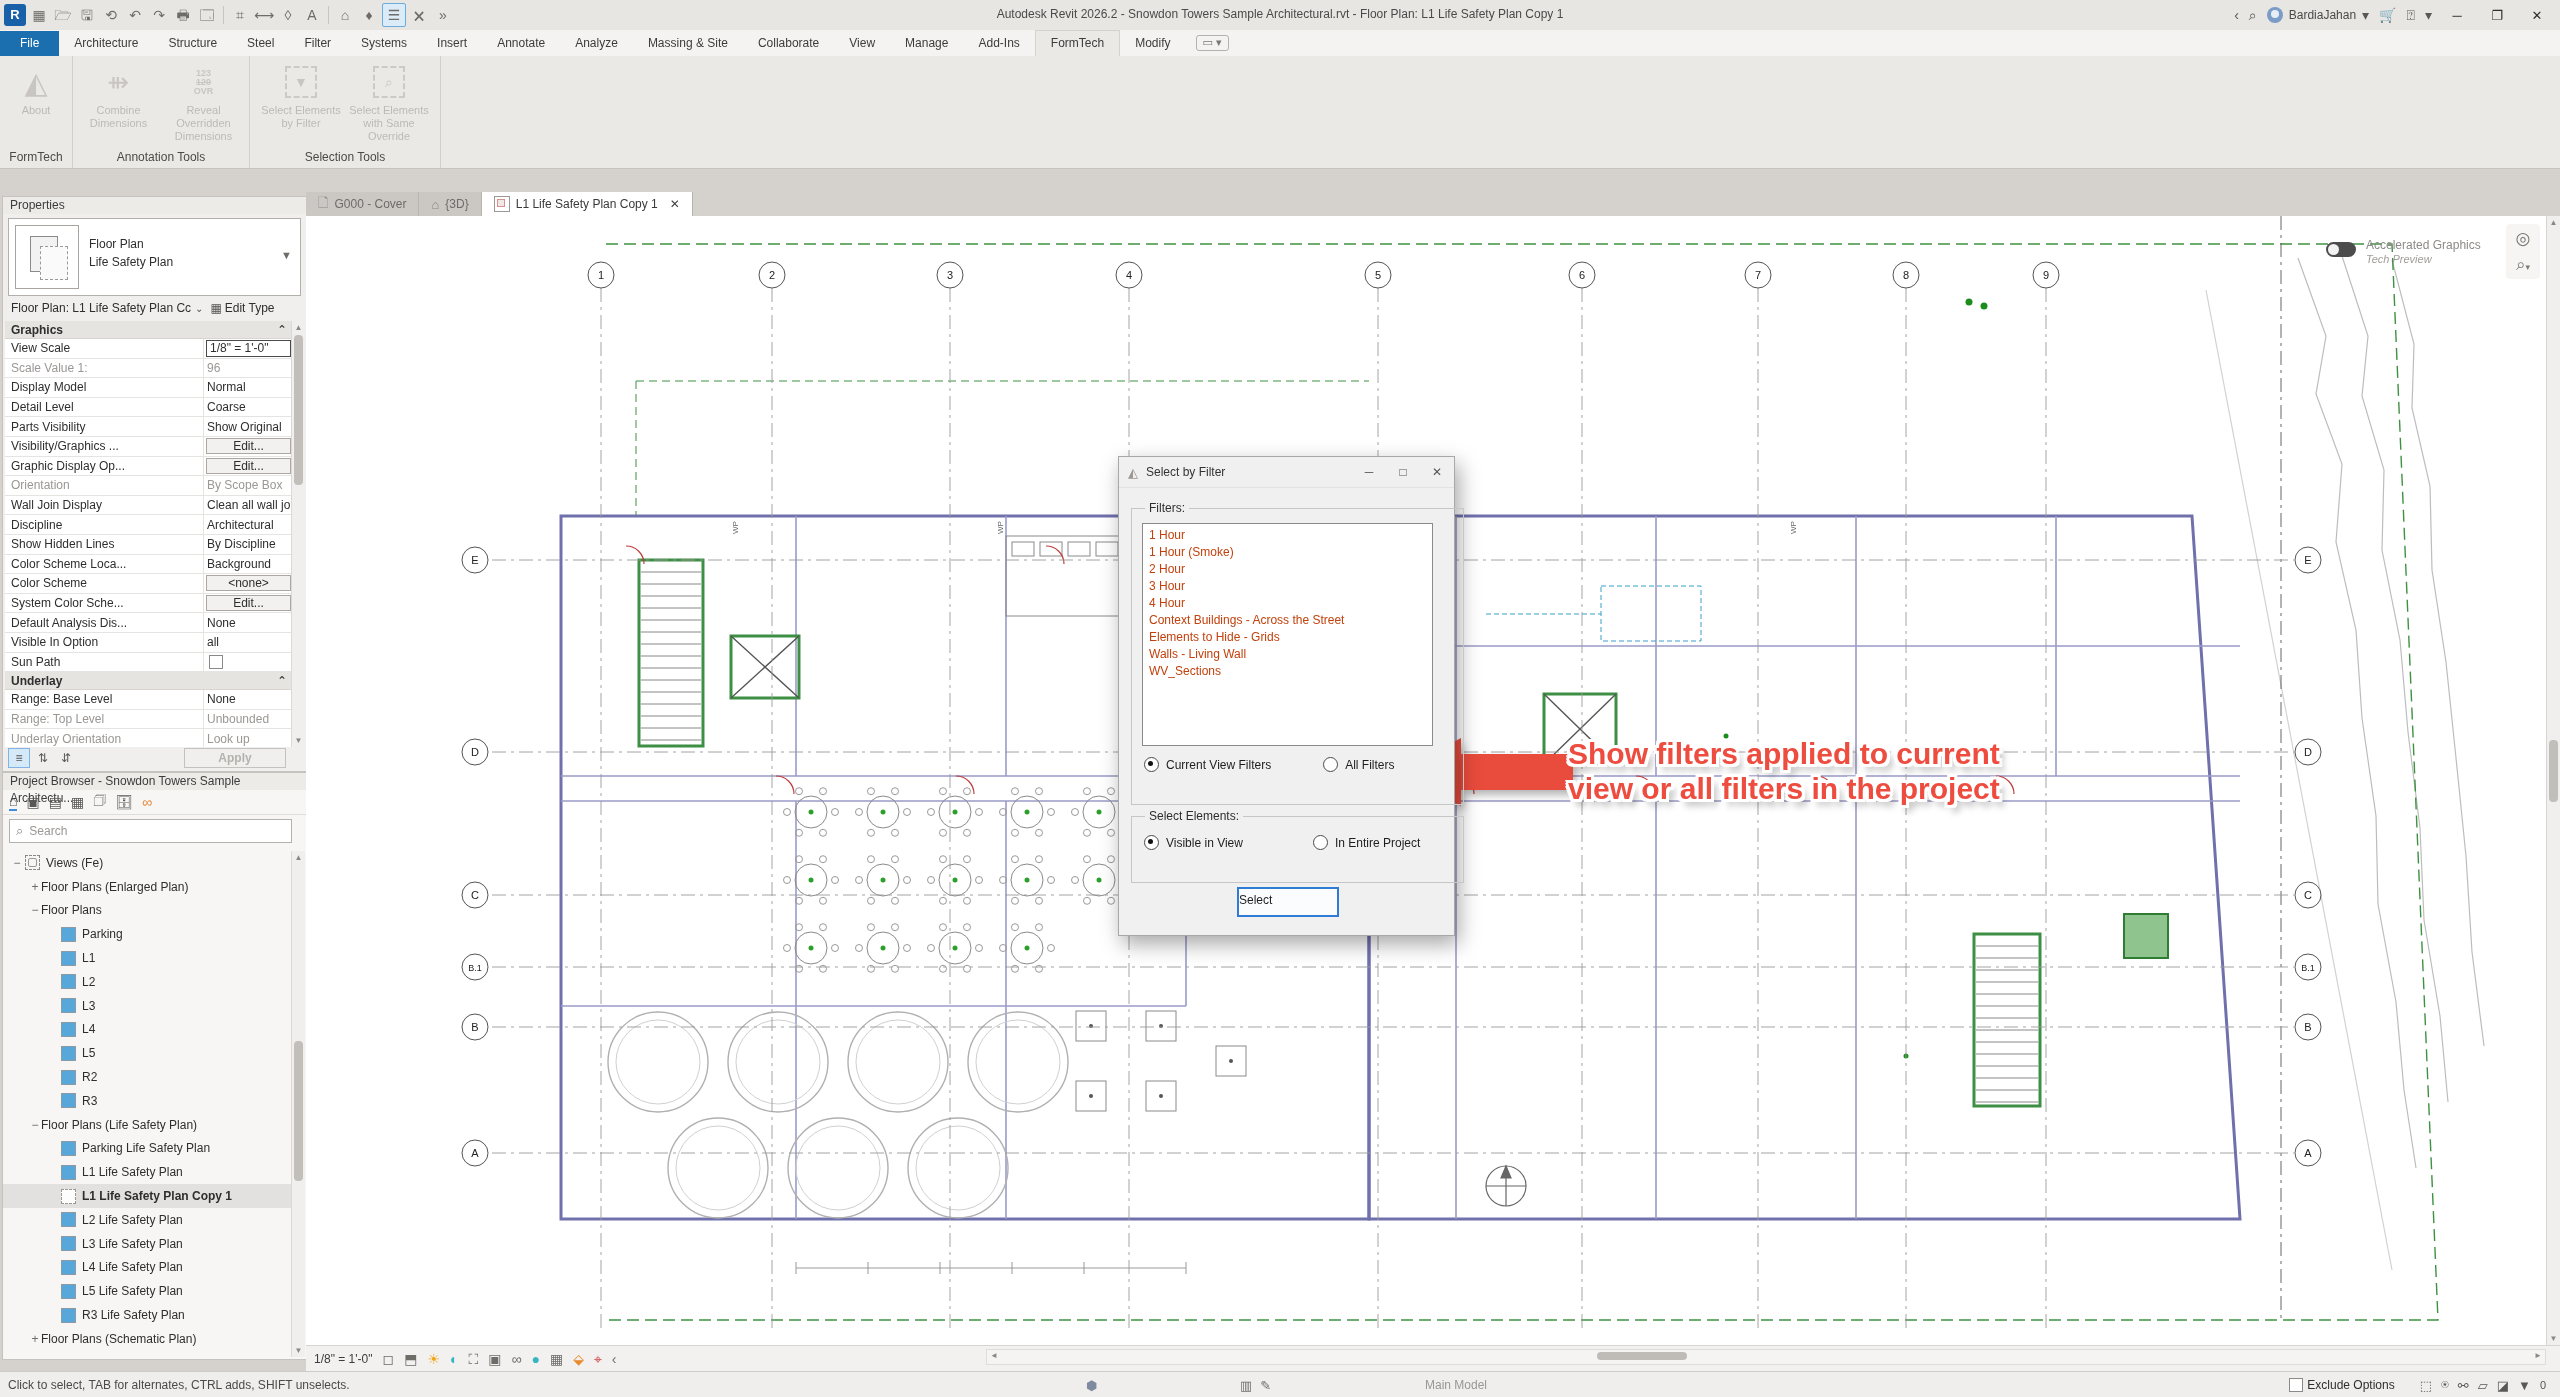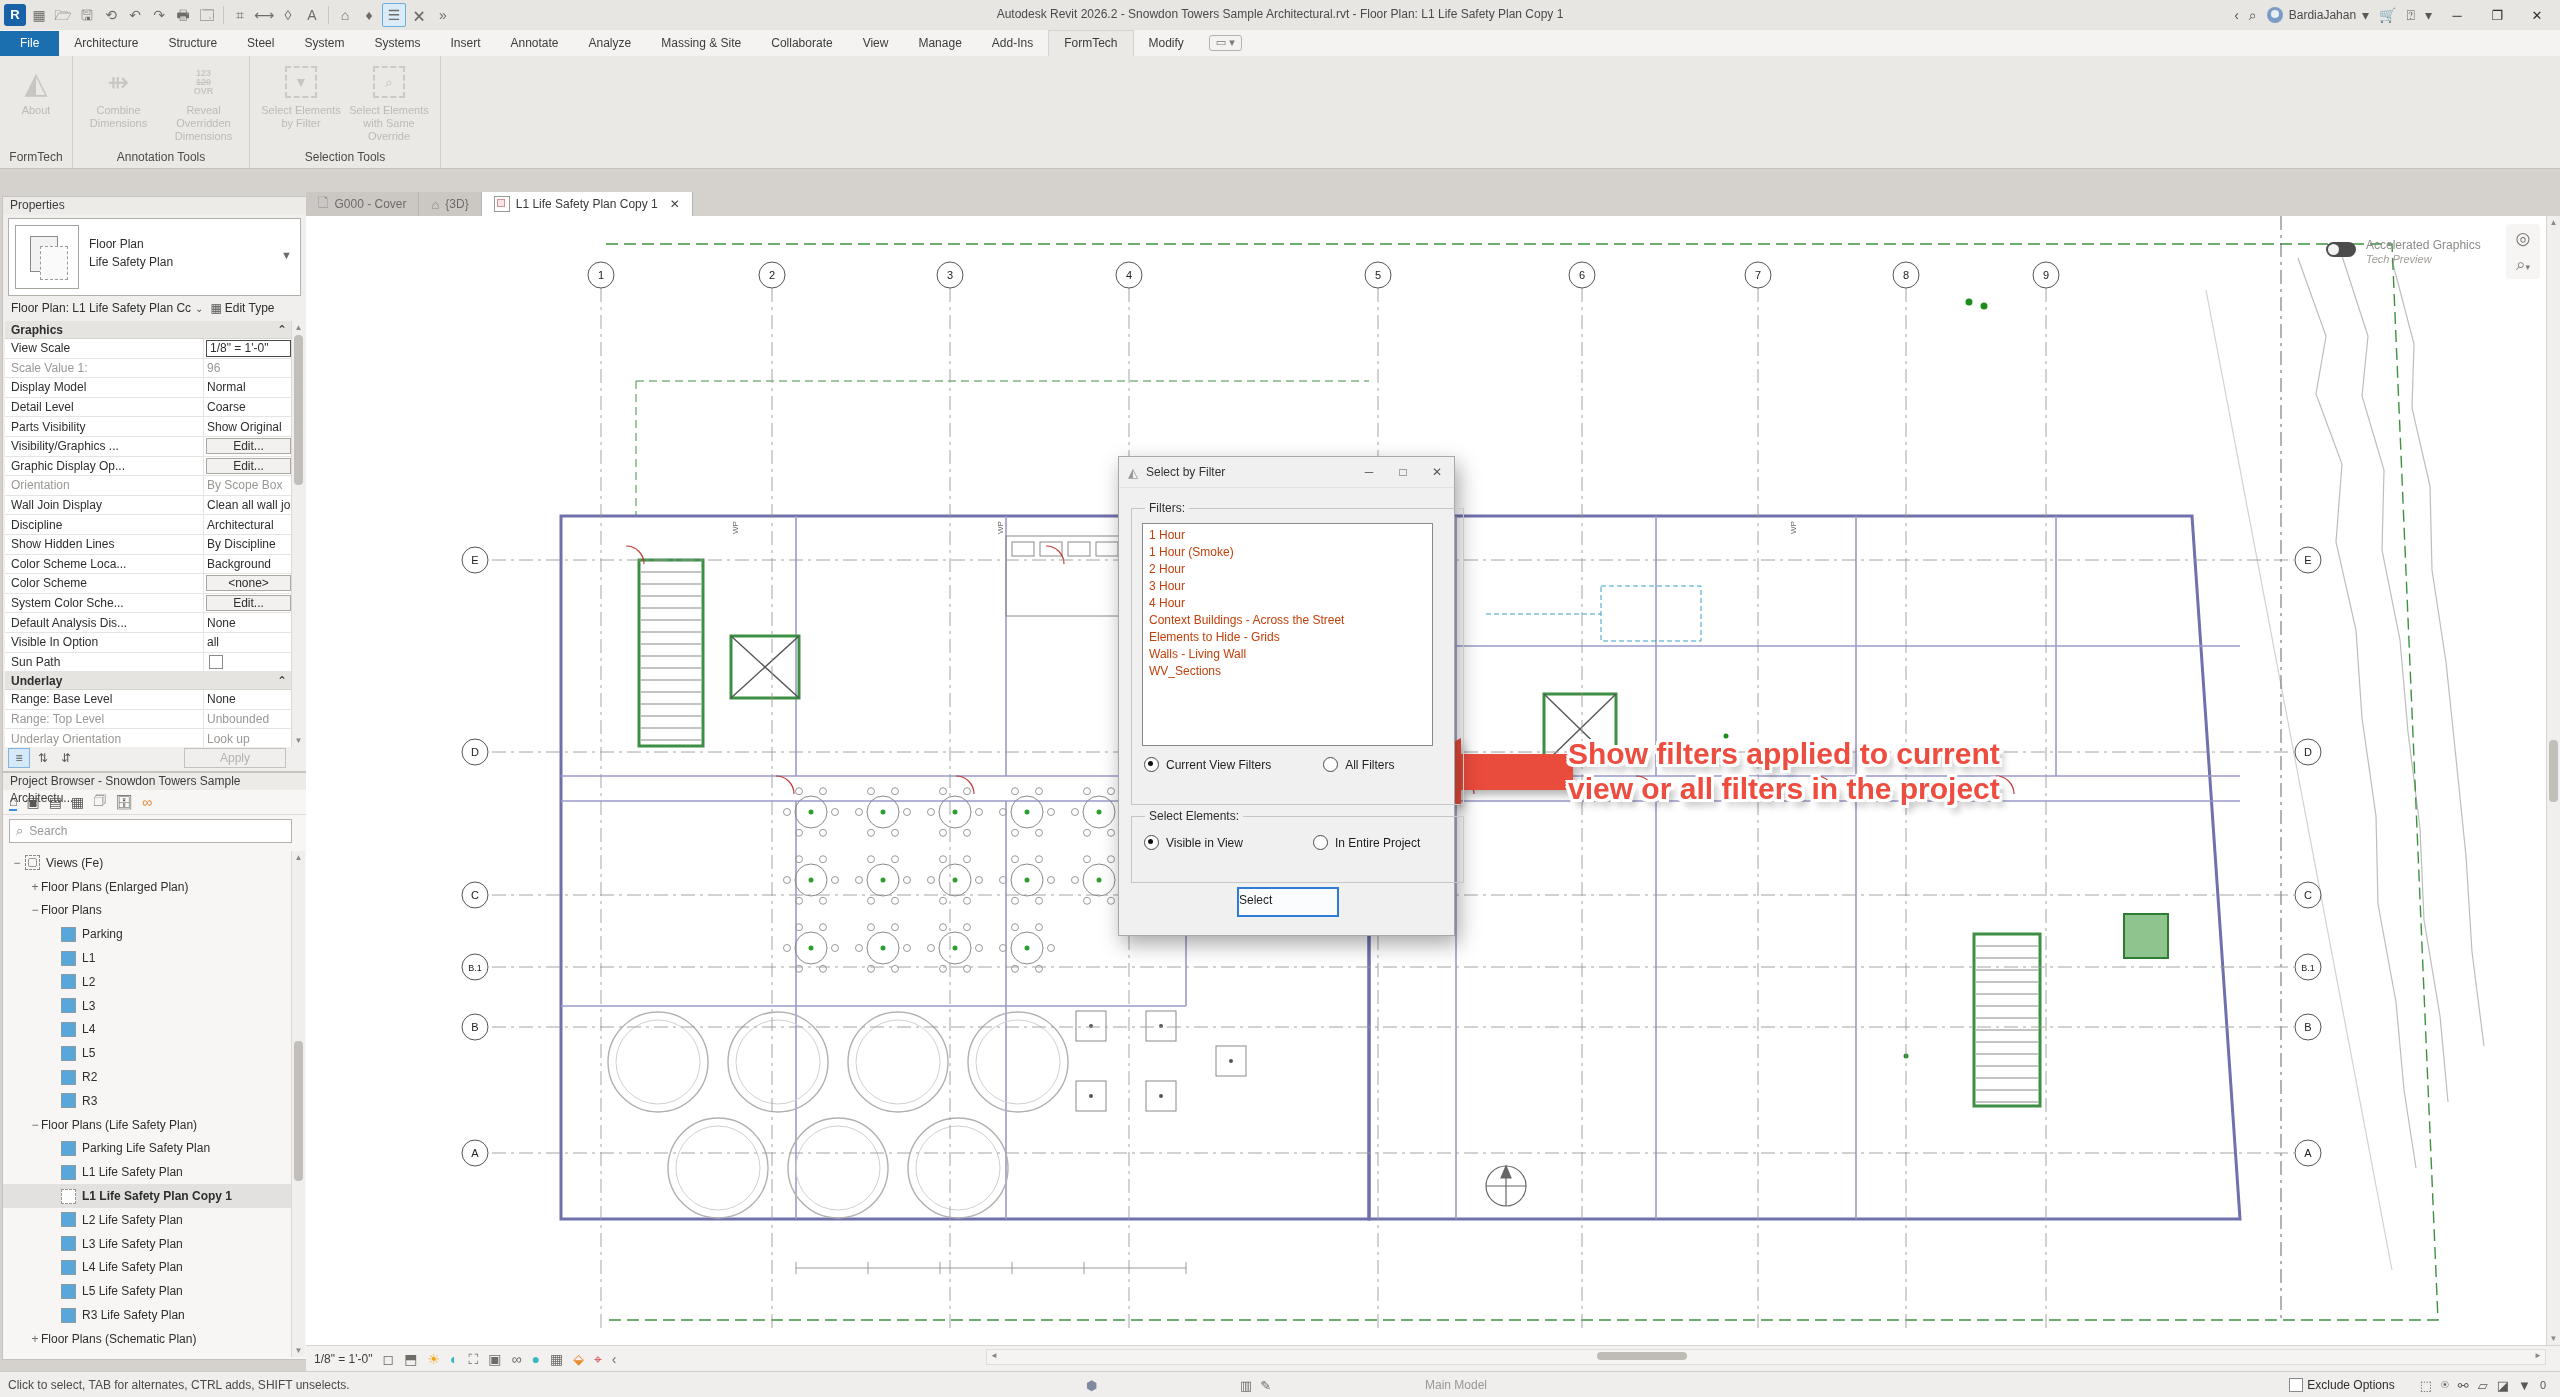"System" span.rtab { text: System -> Filter }
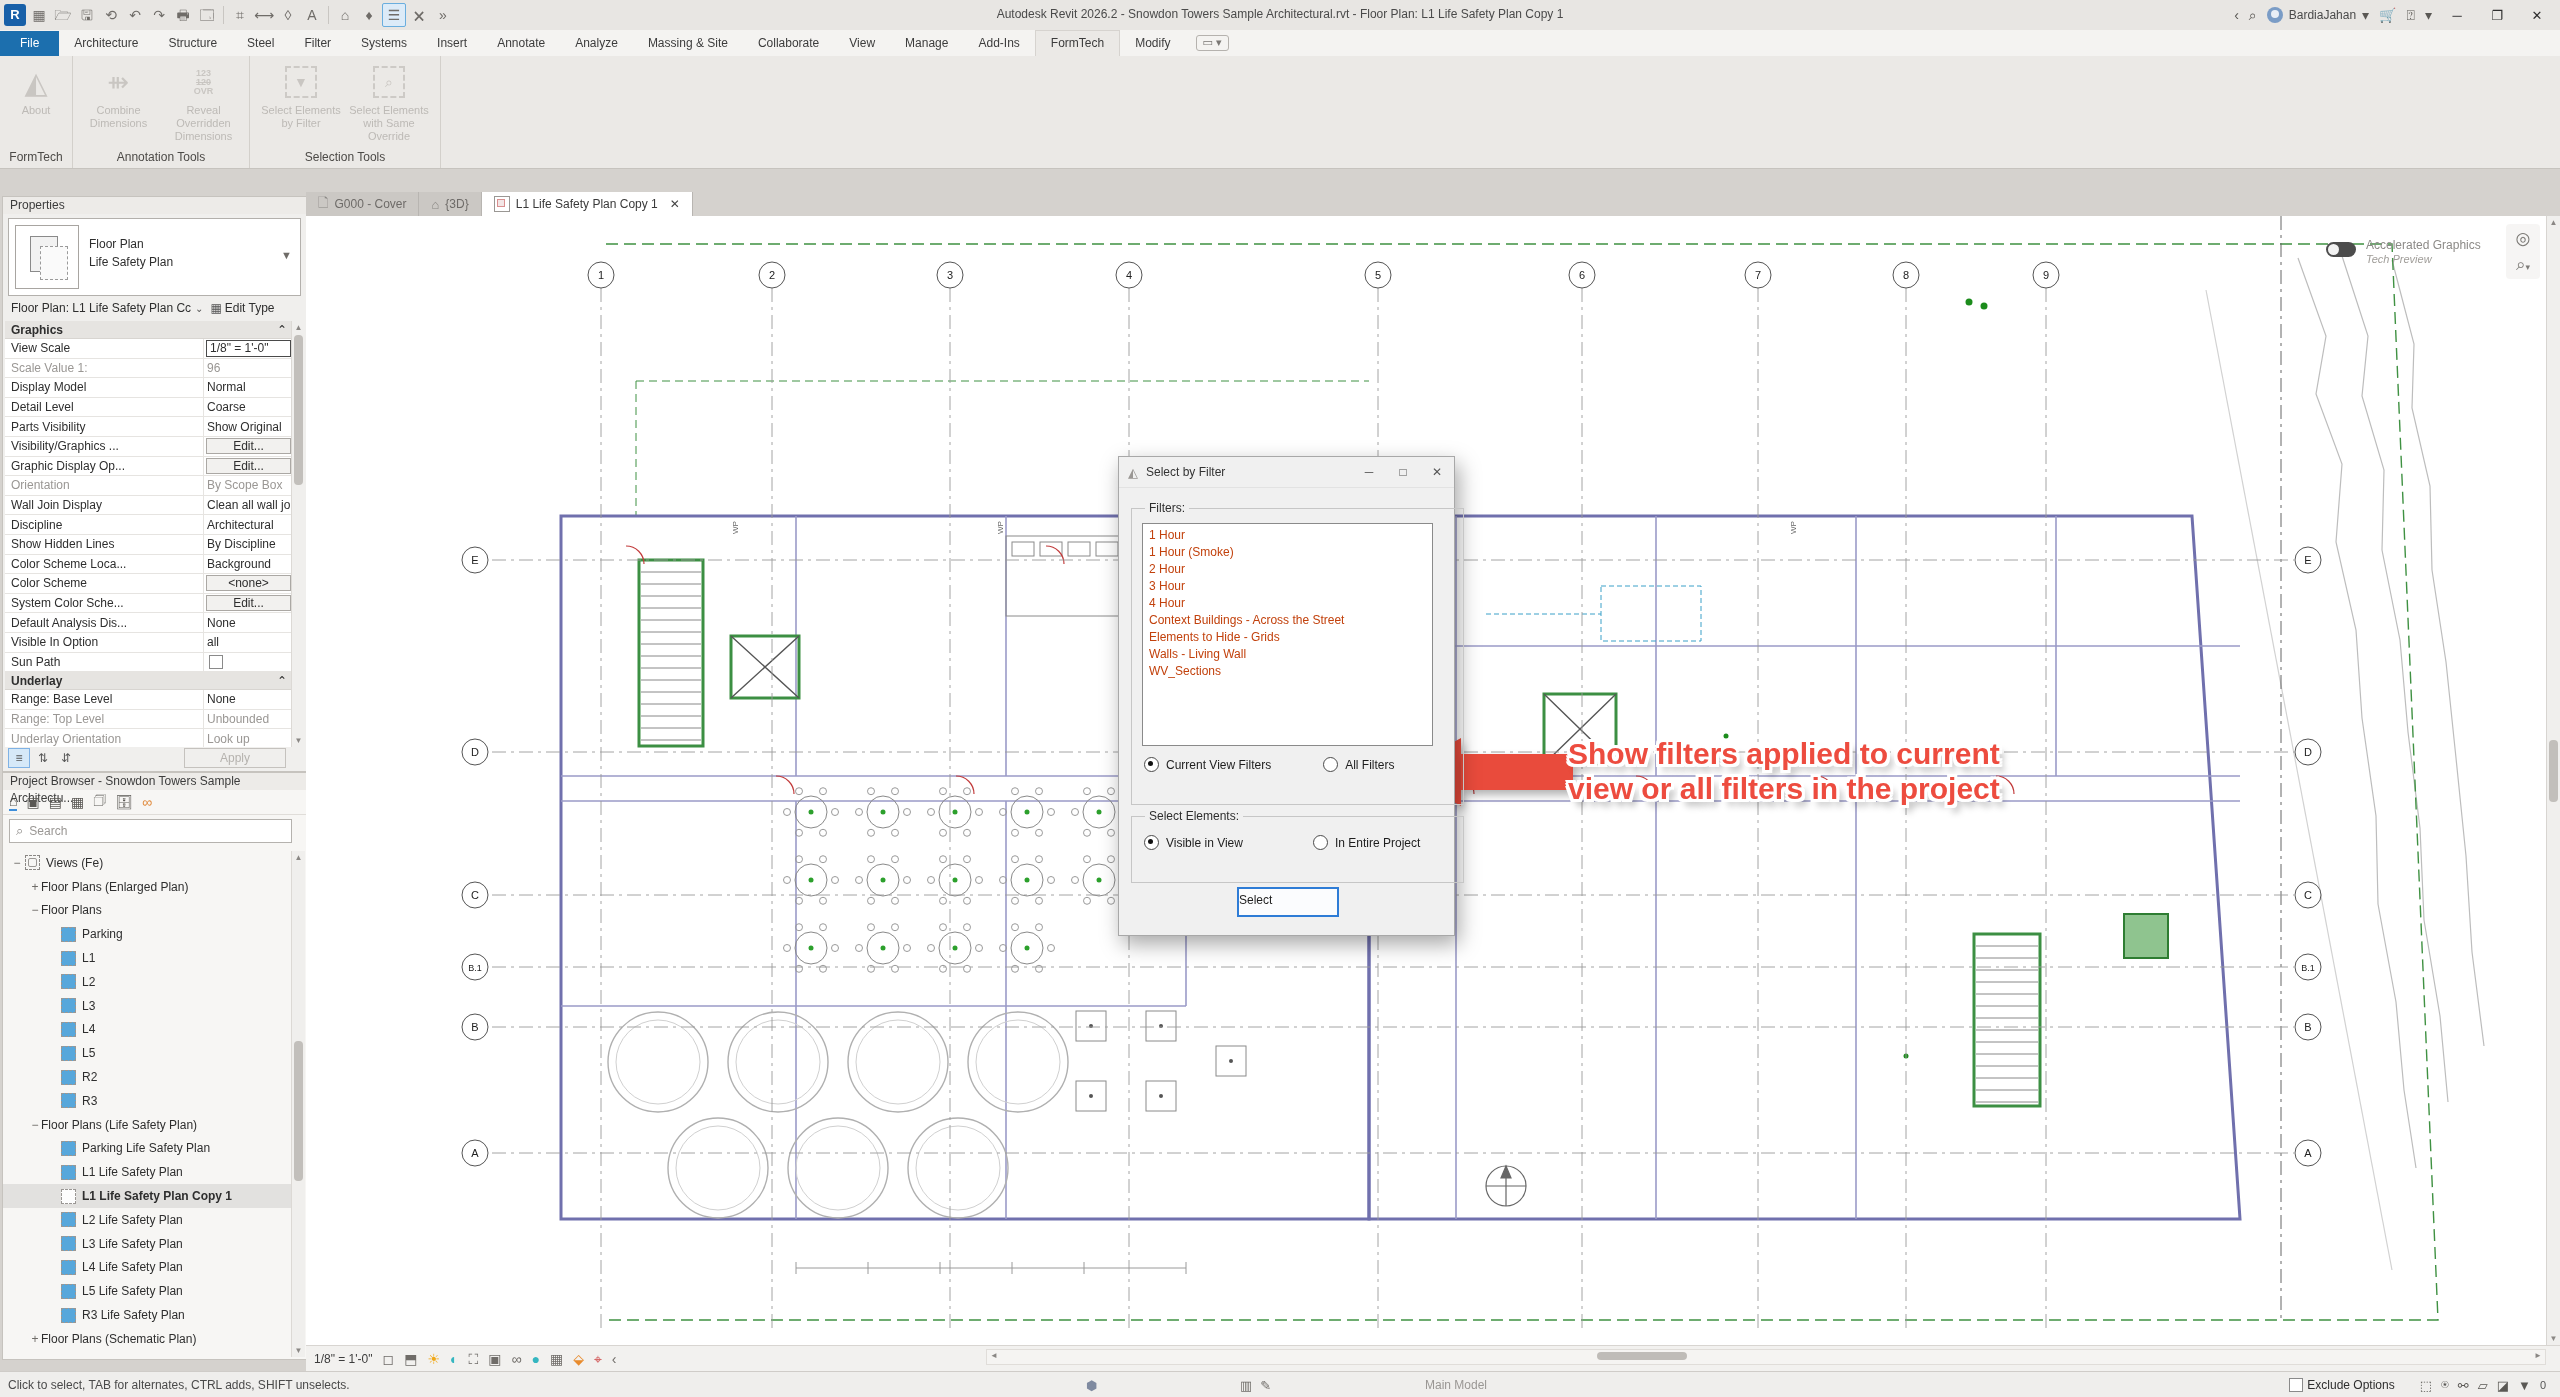"Apply" #applyBtn { font-weight: none -> bold }
